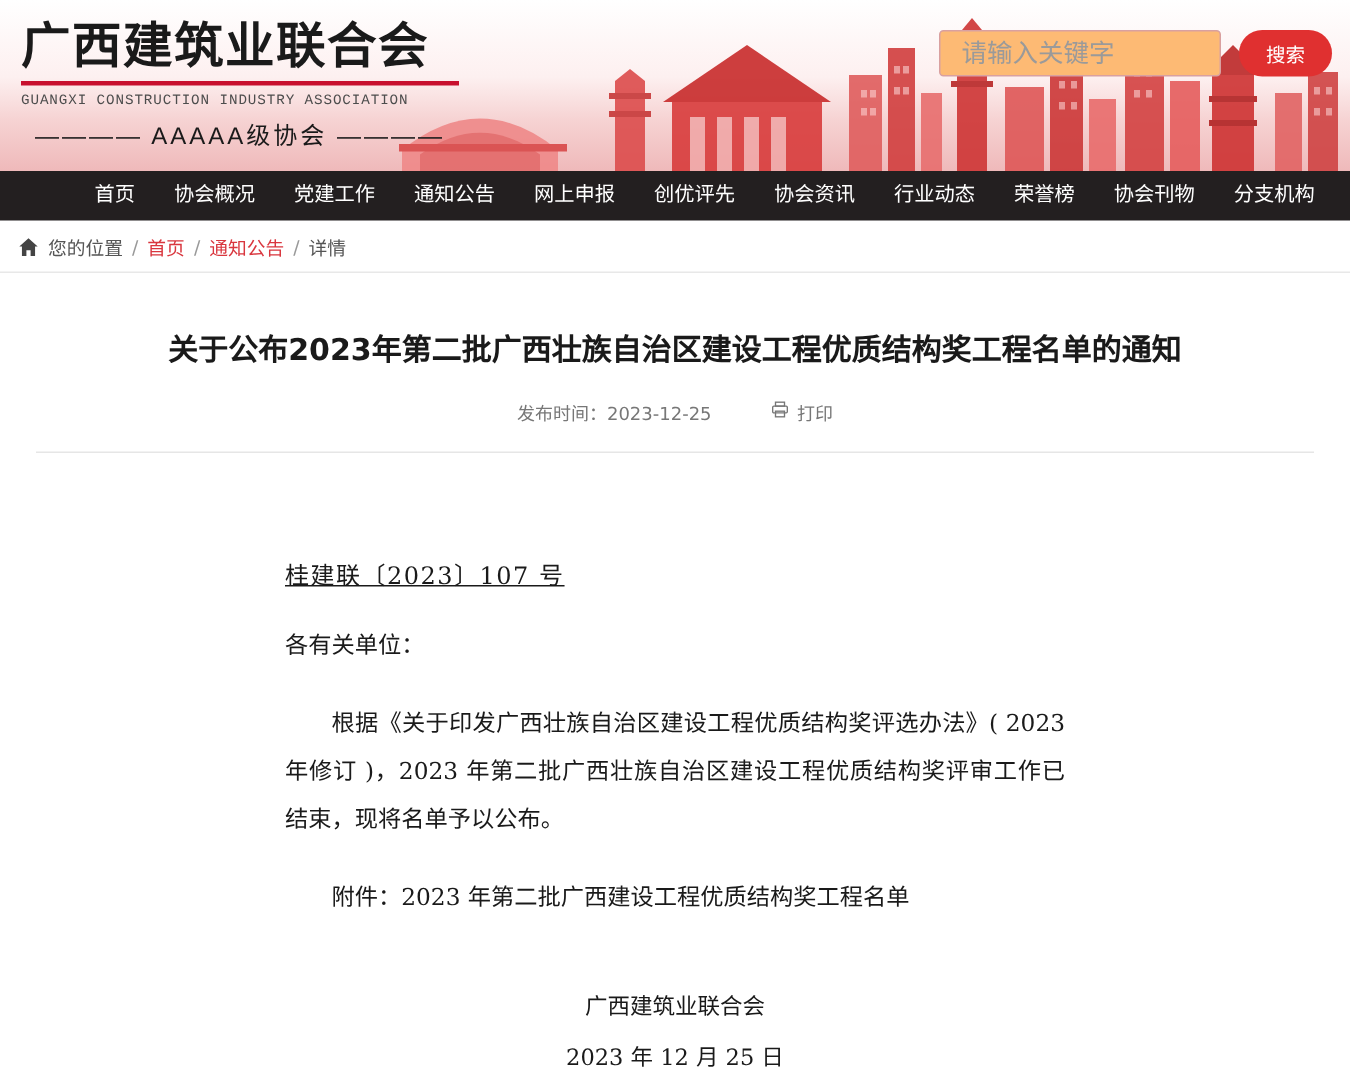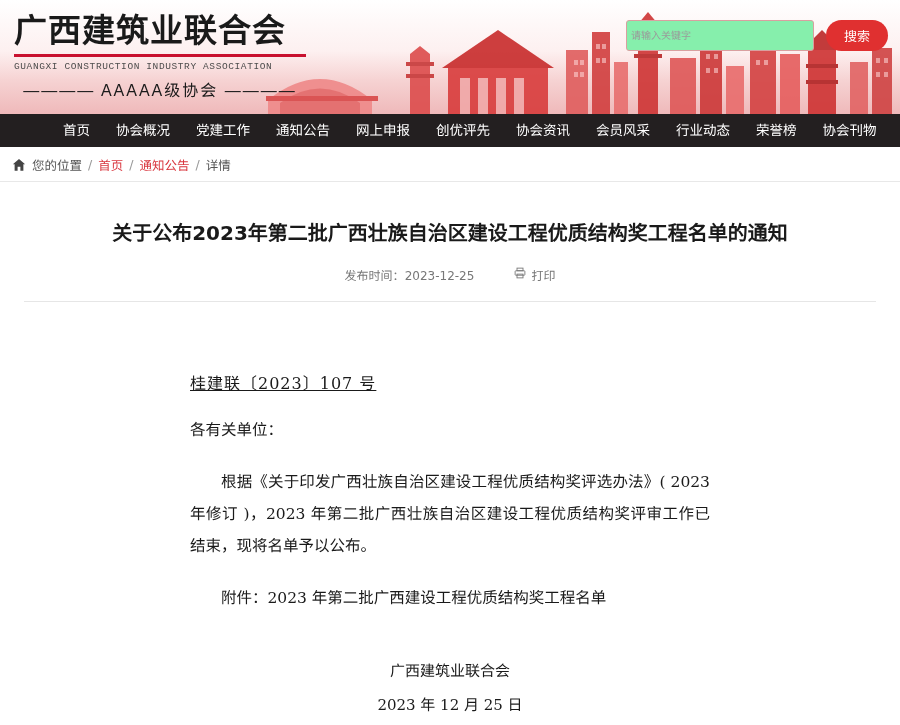"请输入关键字" .search-input { background: #86efac -> #fdba74; font-size: 10px -> 17px; padding: 0 4px -> 0 14px }
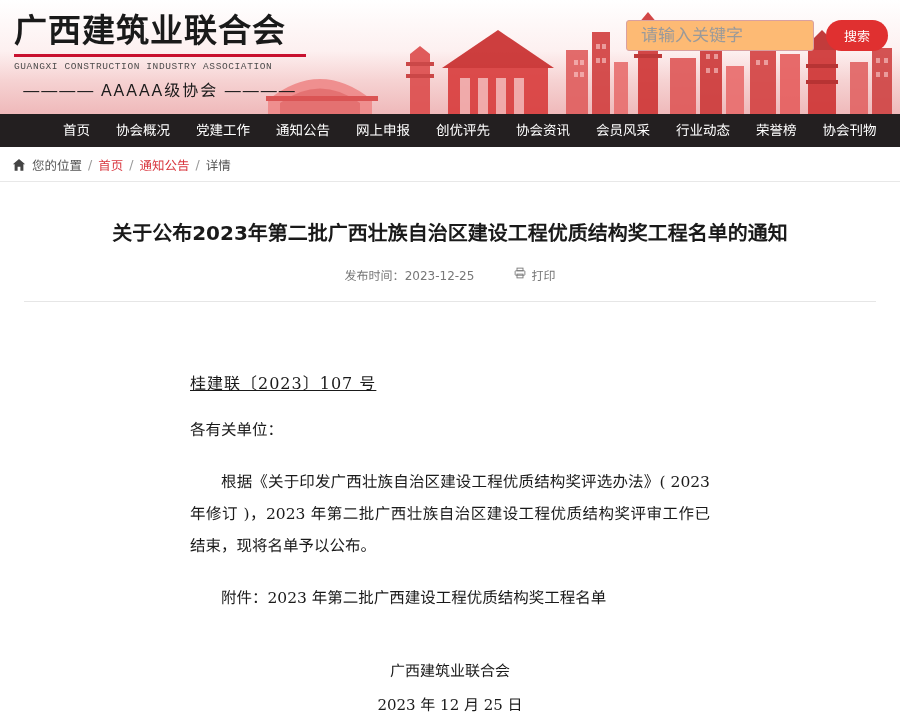"会员风采" div.nav-item { html: <div>会员风采</div> -> none }
